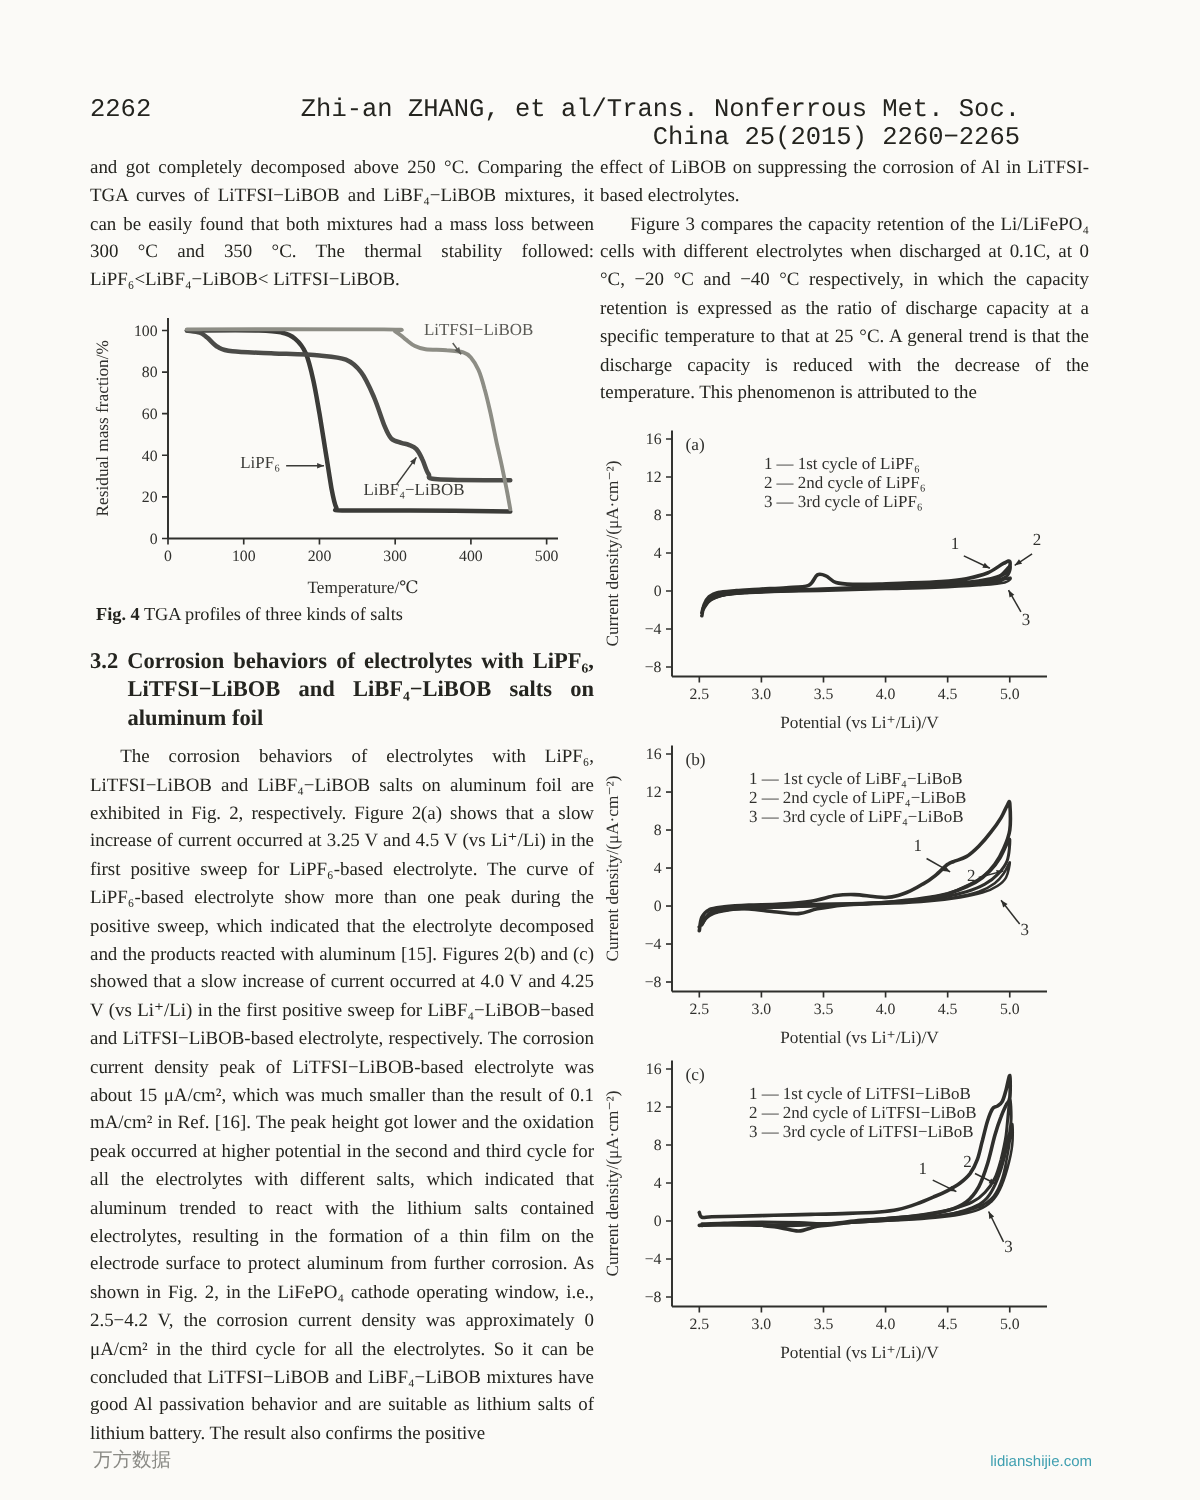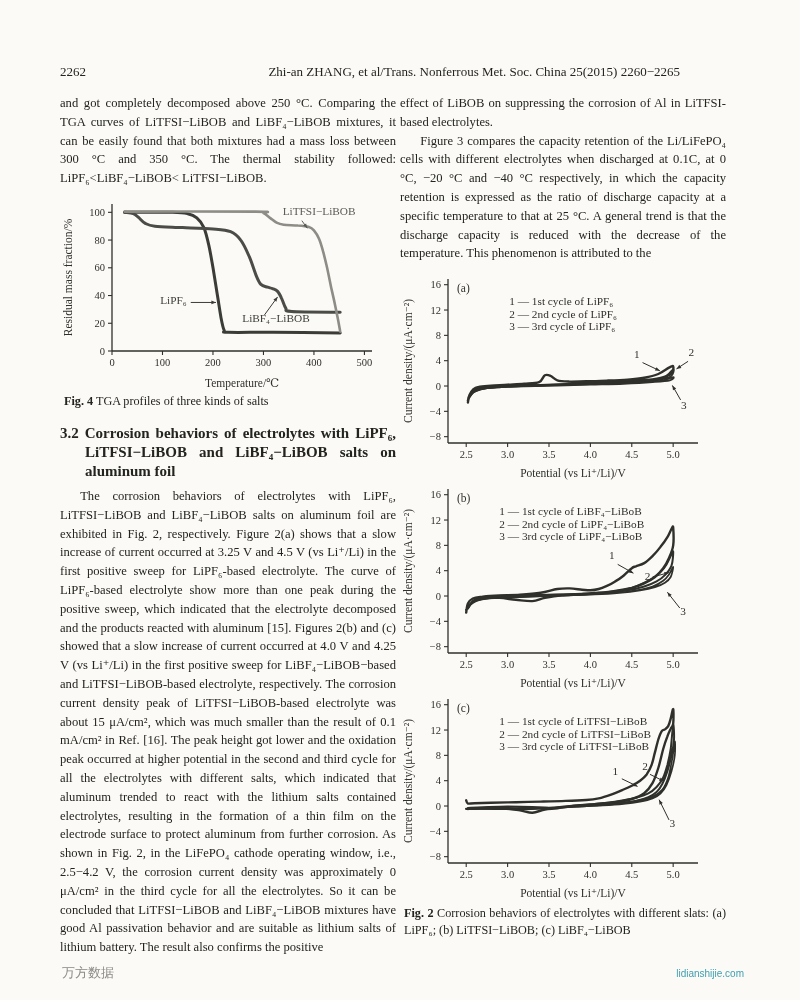"2262" .page-header { font-family: none -> Liberation Mono, monospace; font-size: 13px -> 17px; margin-bottom: 14px -> none }
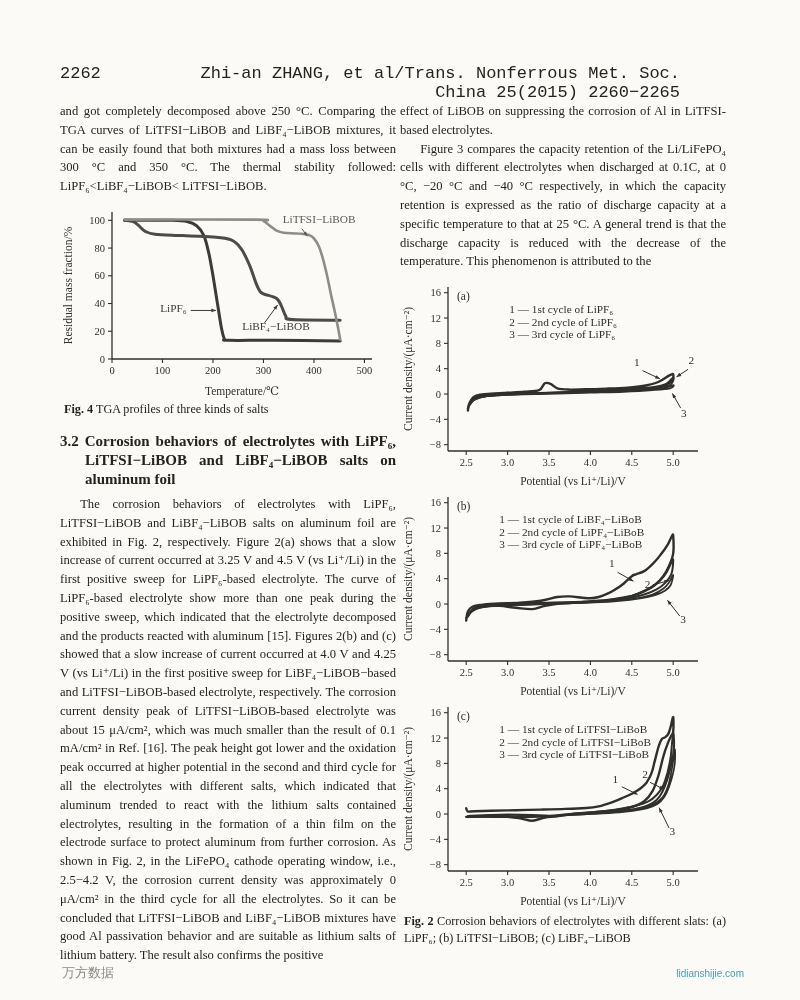"Fig. 2 Corrosion behaviors of" figcaption { html: <figcaption><b>Fig. 2</b><span> Corrosion behaviors of electrolytes with different slats: (a) LiPF₆; (b) LiTFSI−LiBOB; (c) LiBF₄−LiBOB</span></figcaption> -> none }
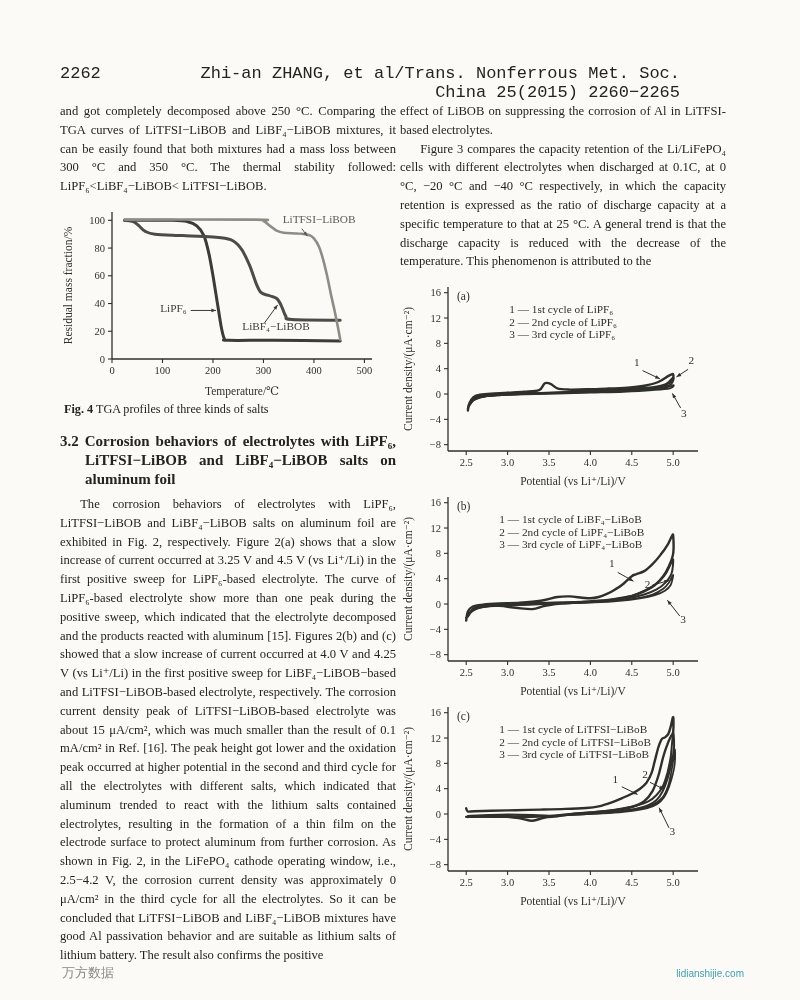"万方数据" .footer { right: 0 -> 16px }
